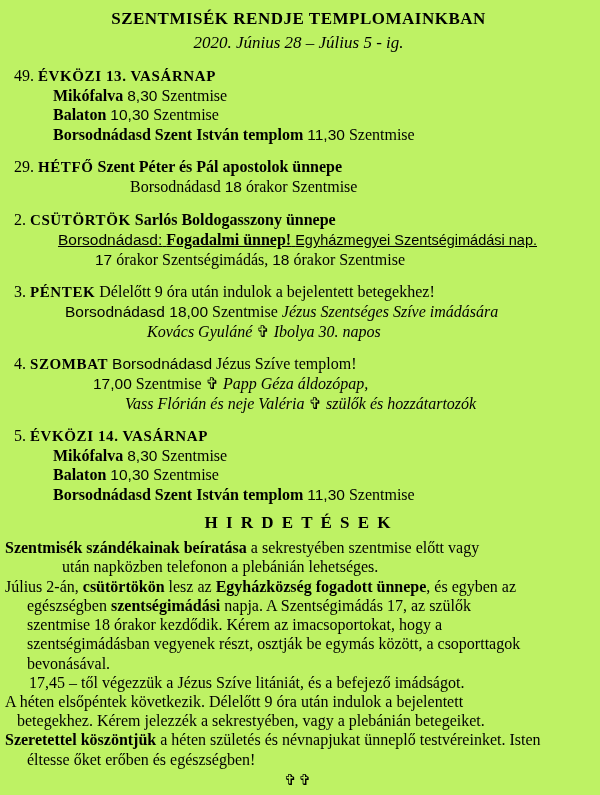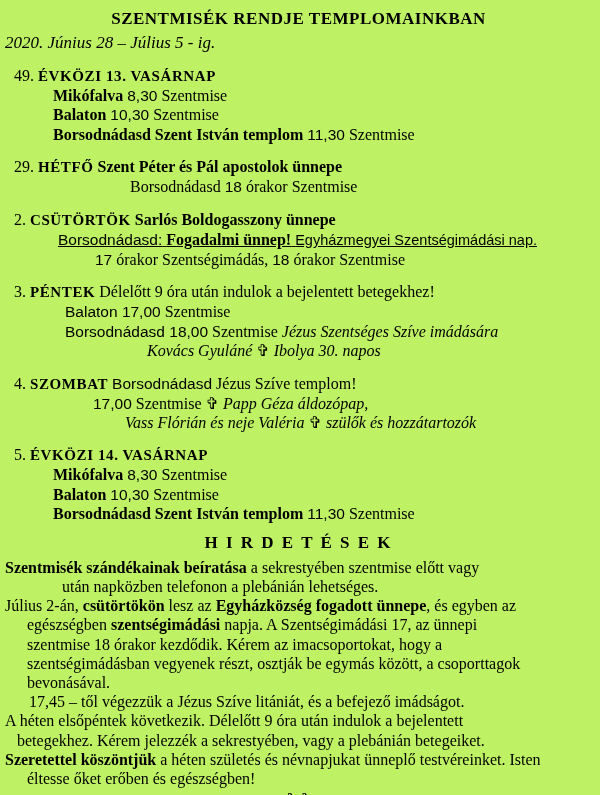"2020. Június 28 – Július" .subtitle { text-align: none -> center }
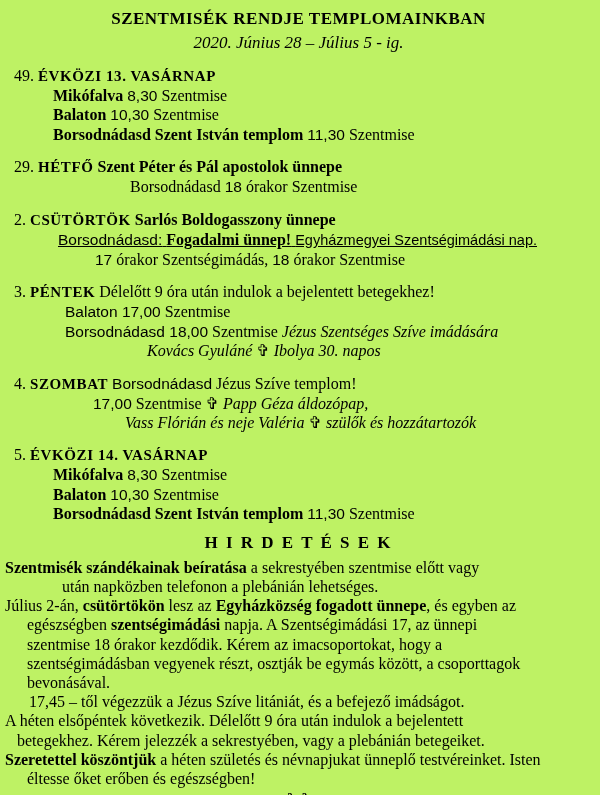"Balaton 17,00 Szentmise" div.line { html: <div><span>Balaton 17,00</span> <span>Szentmise</span></div> -> none }
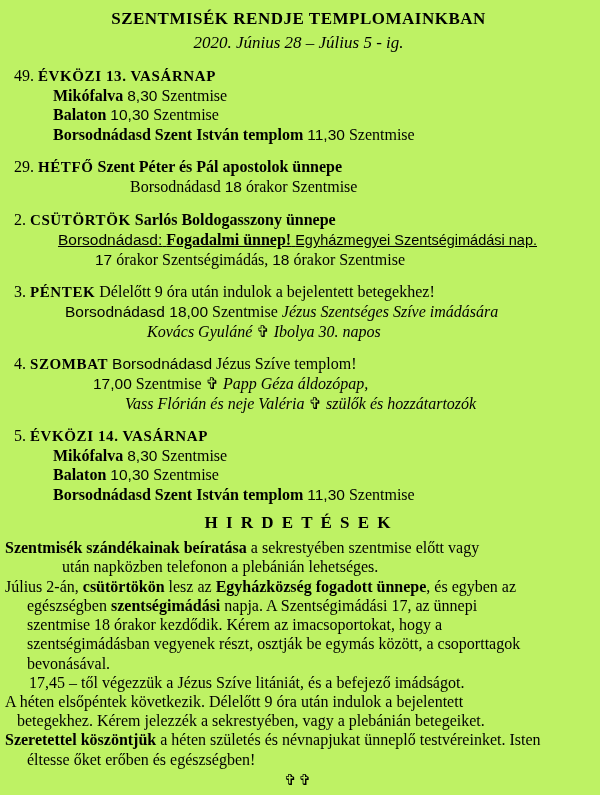"napja. A Szentségimádási 17, az" span { text: Szentségimádási 17, az ünnepi -> Szentségimádás 17, az szülők }
